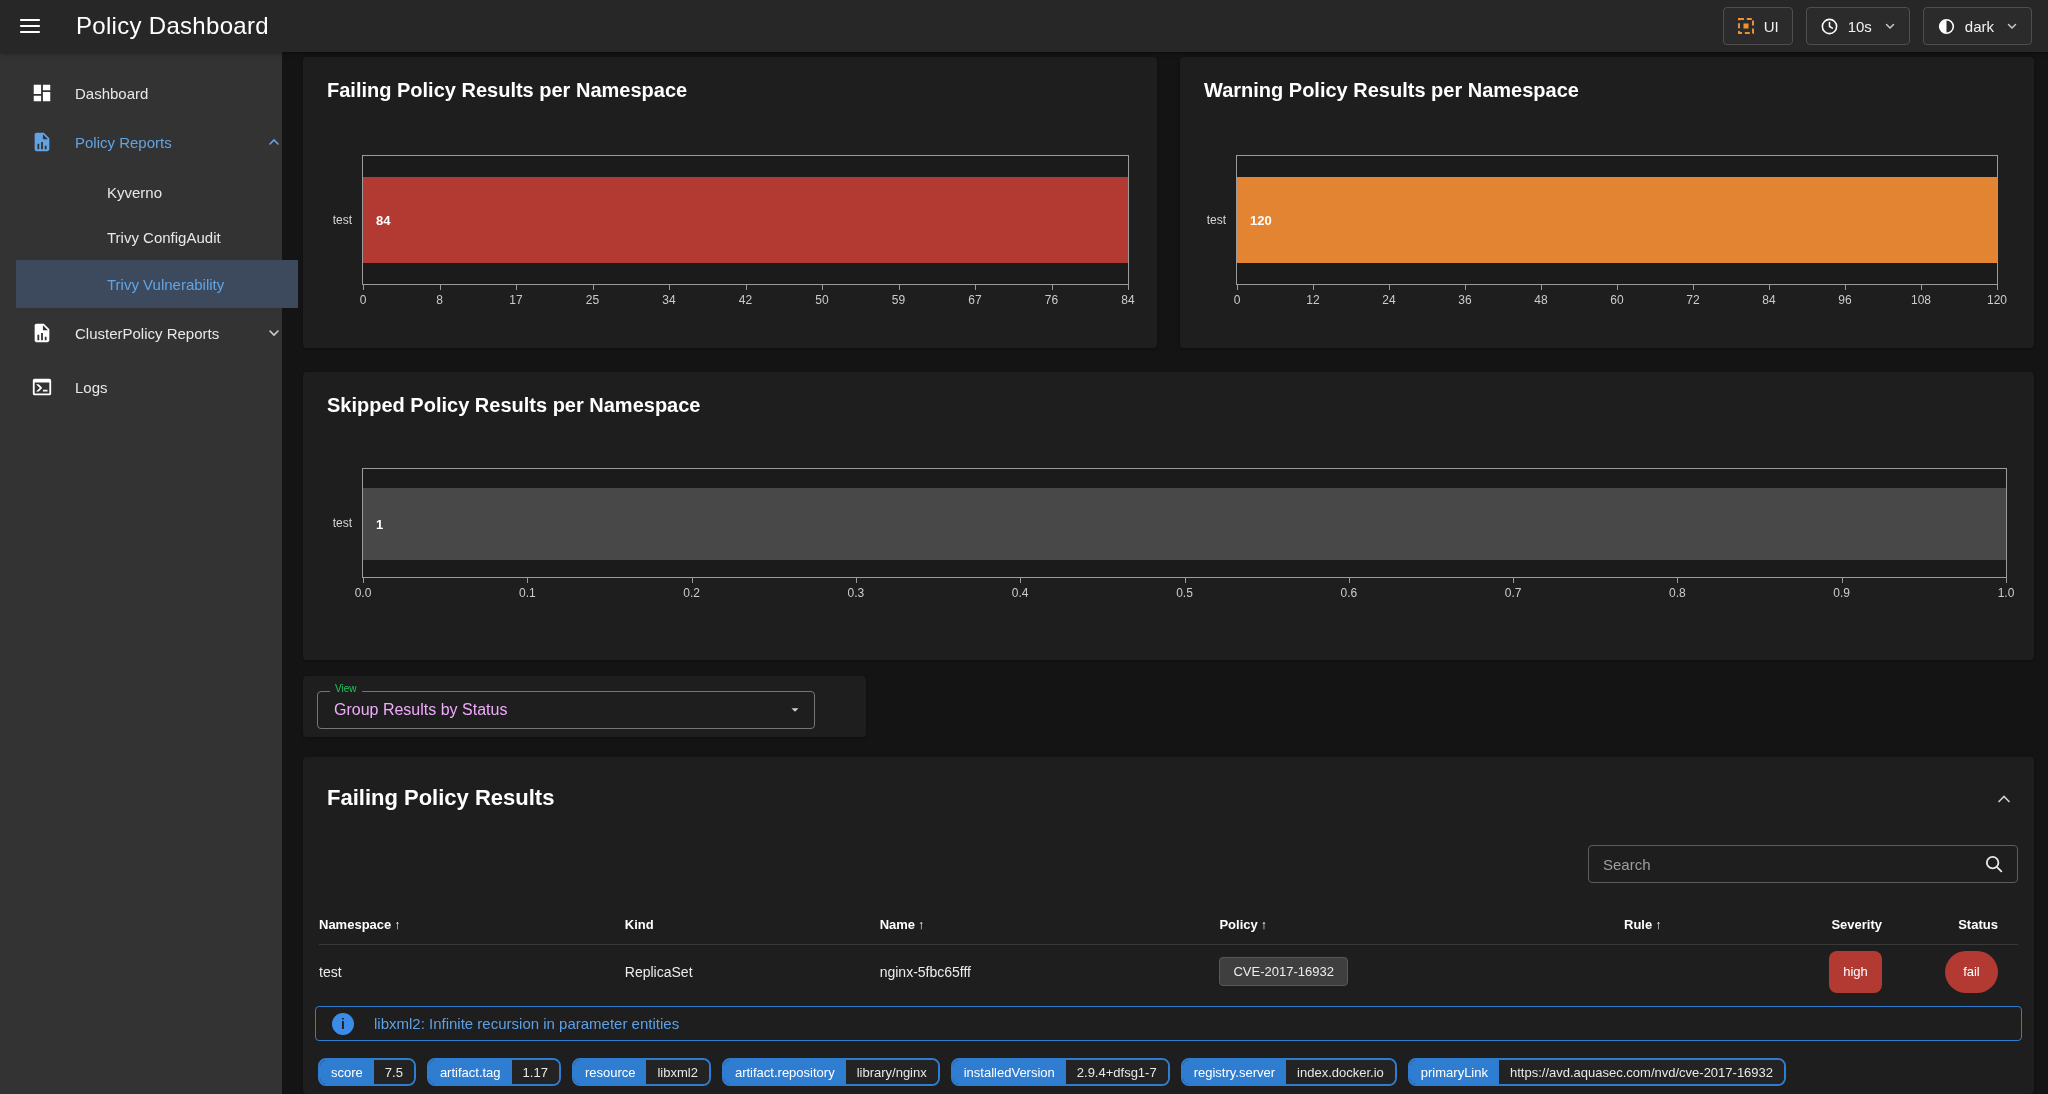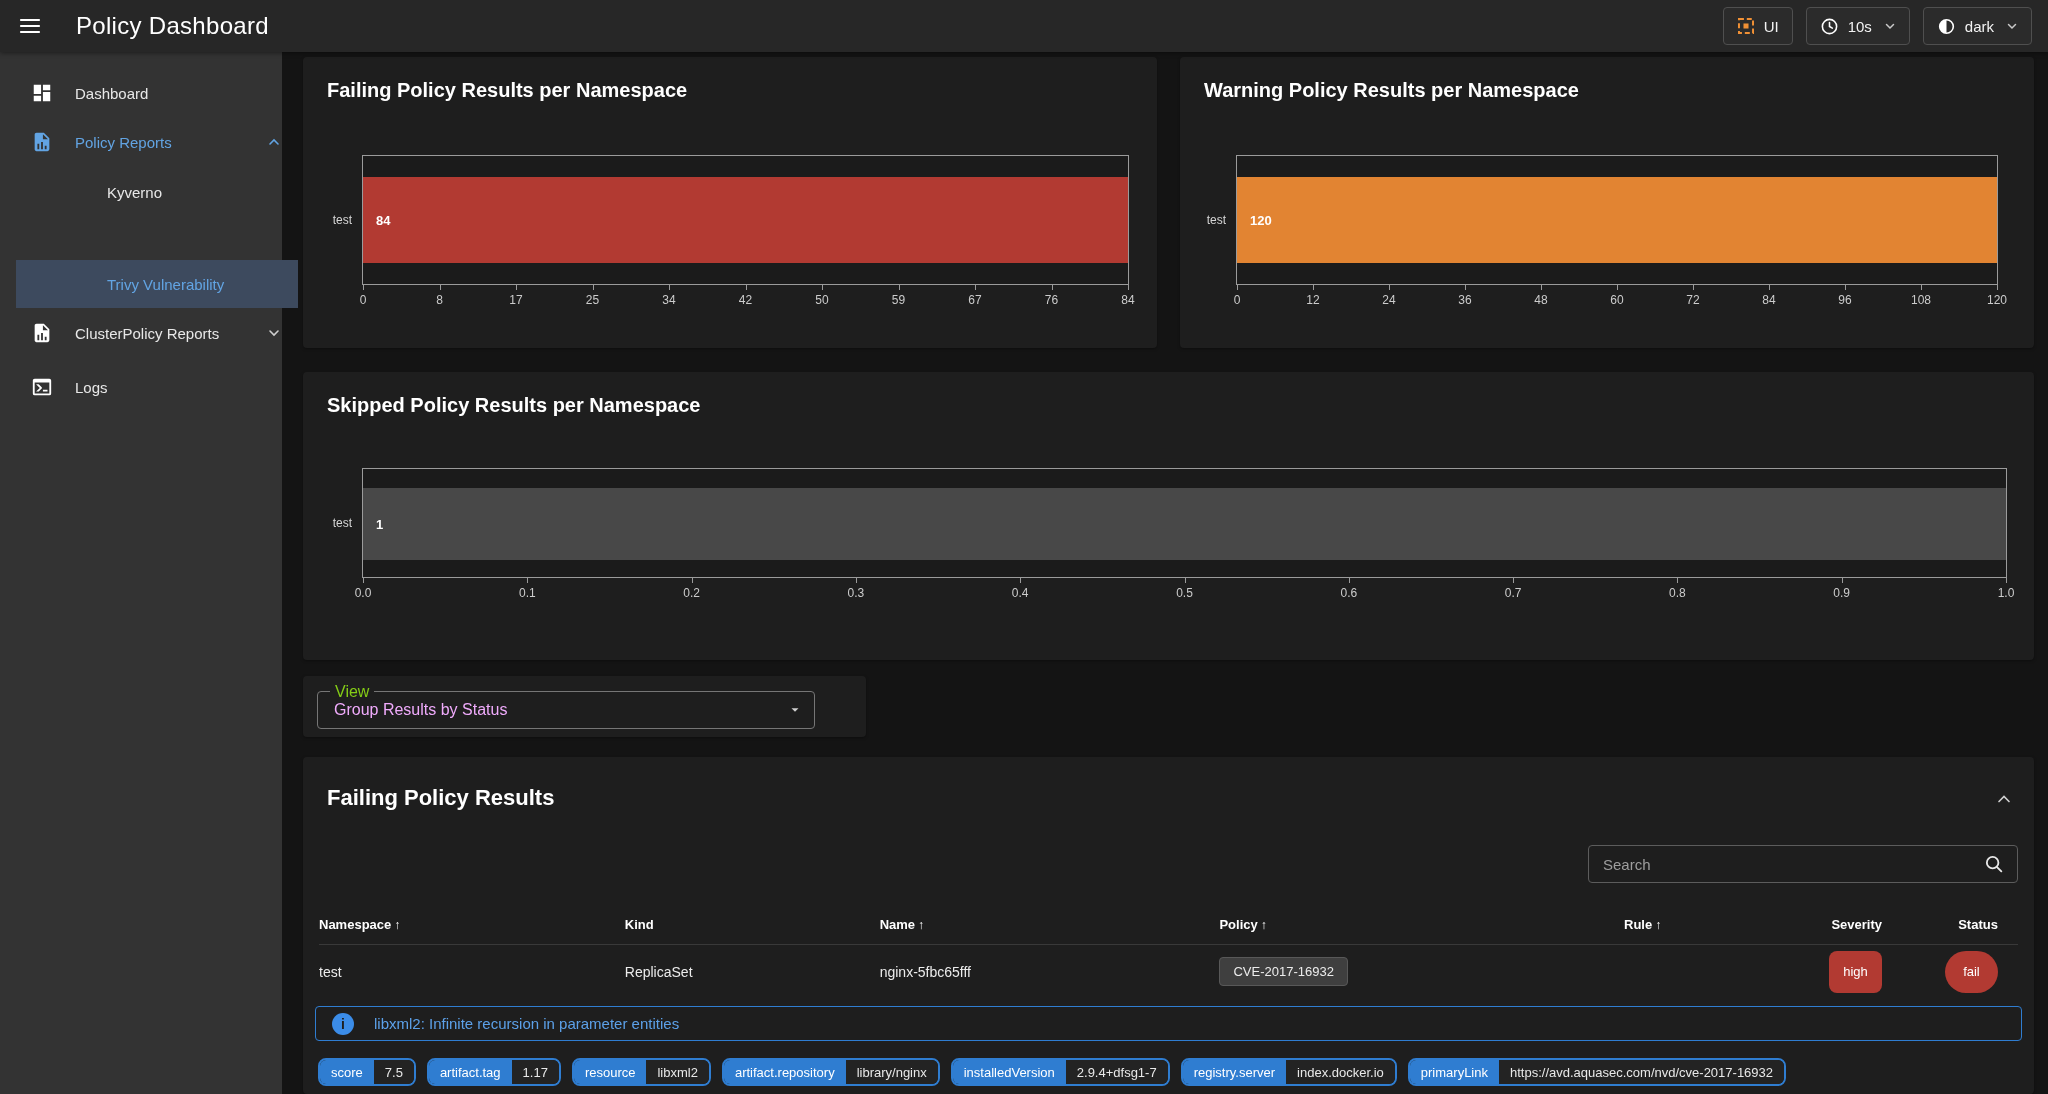"Trivy ConfigAudit" div.nav-item { html: none -> <div> <span>Trivy ConfigAudit</span> </div> }
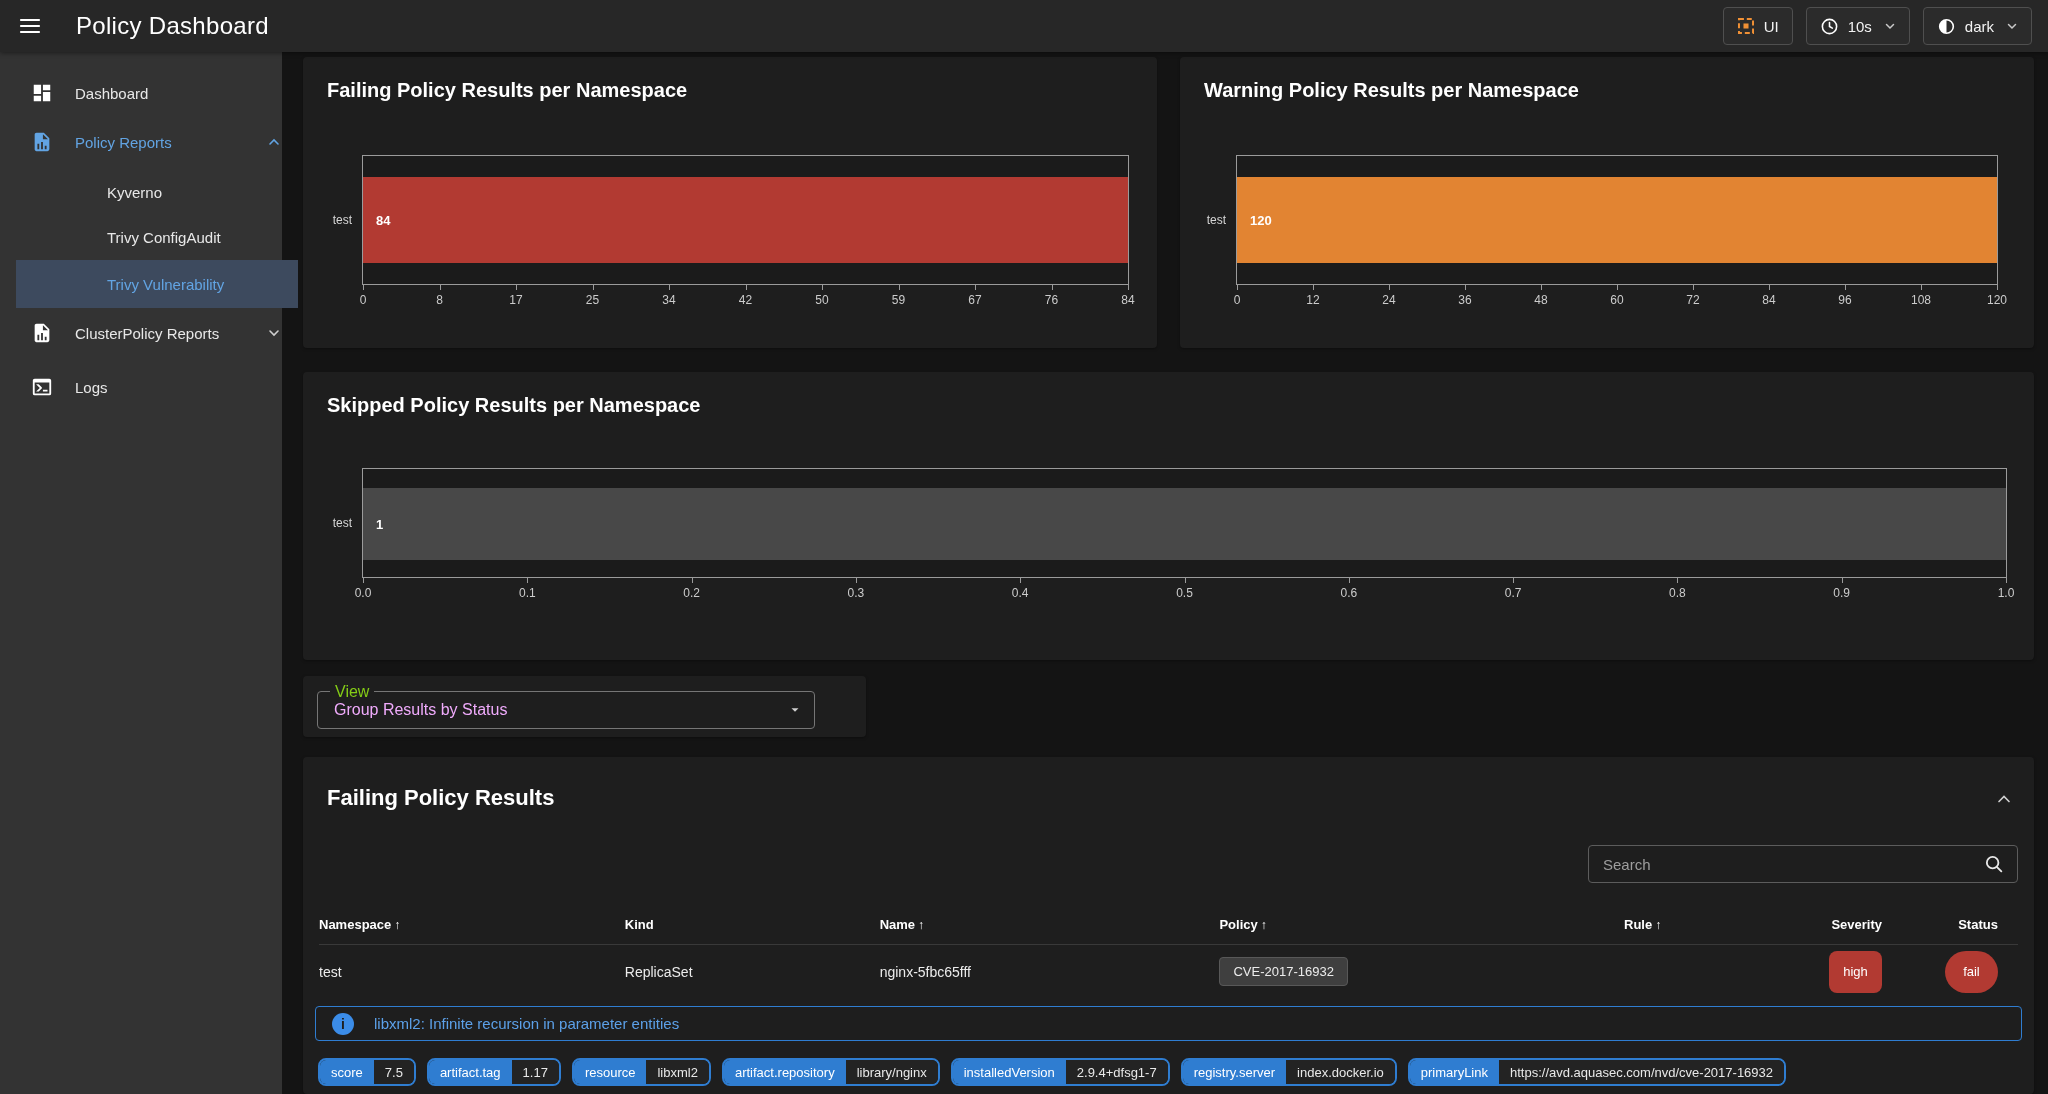"View" .select-label { color: #84cc16 -> #22c55e; font-size: 16px -> 10px }
